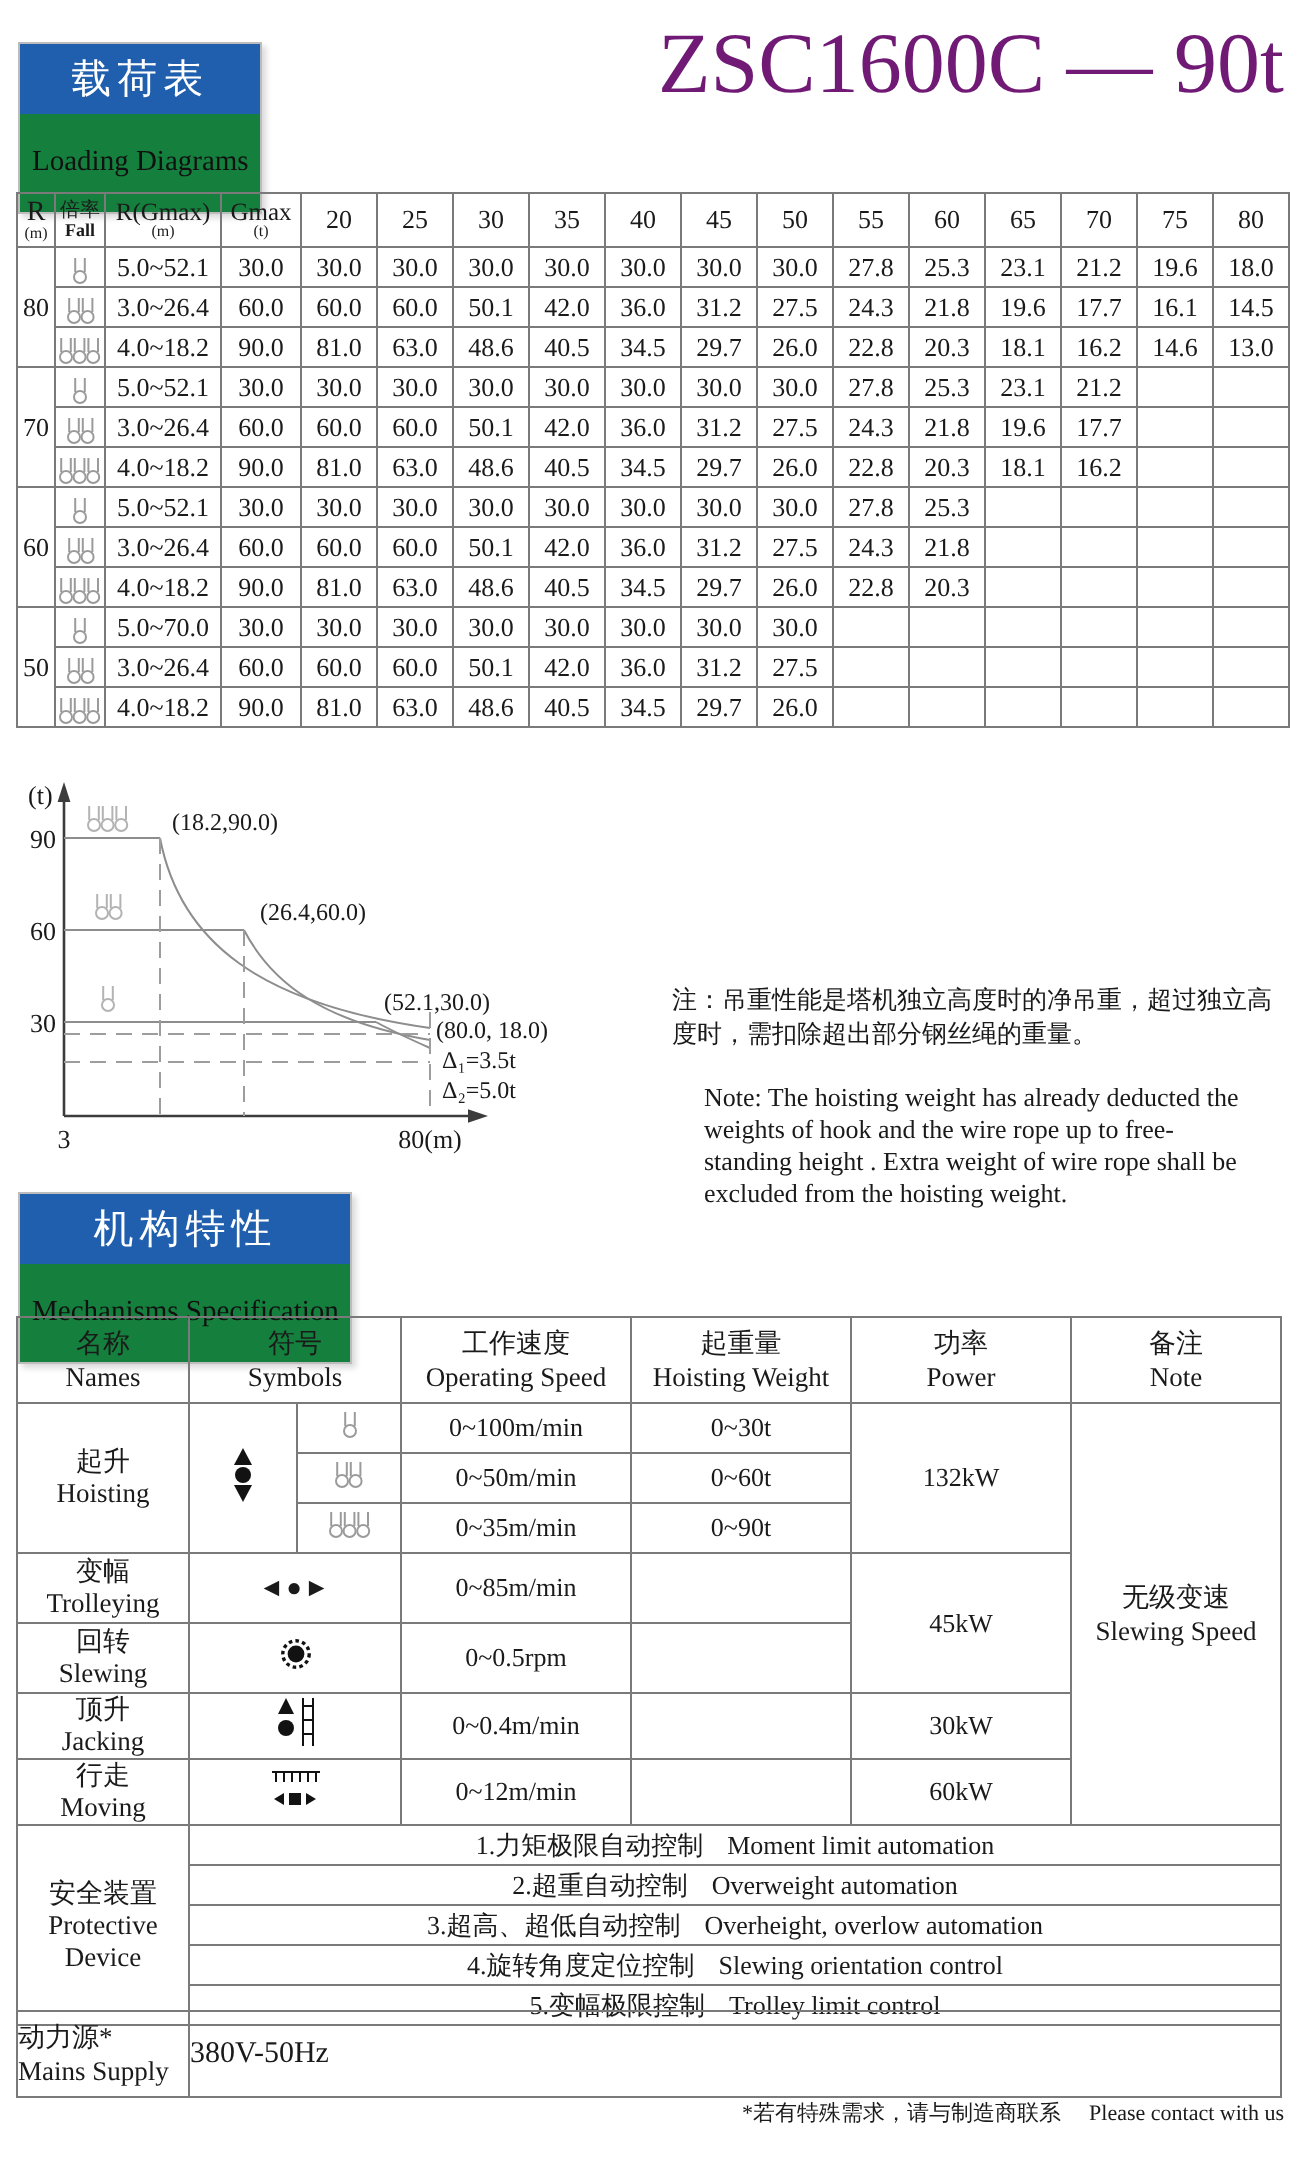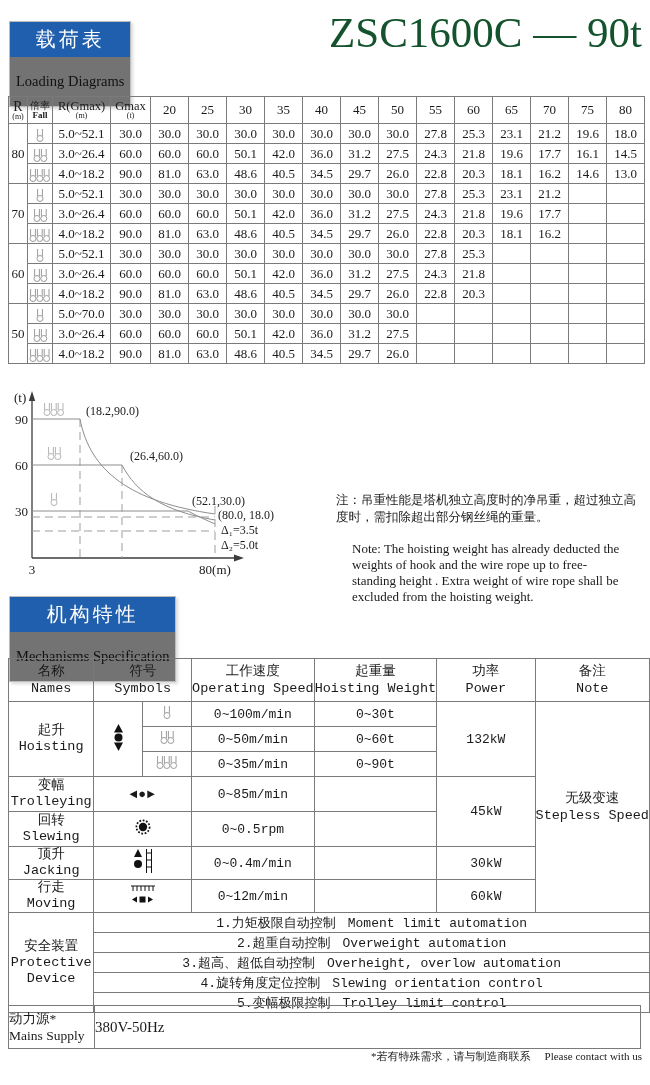"载荷表" .badge { background: #737373 -> #15803d }
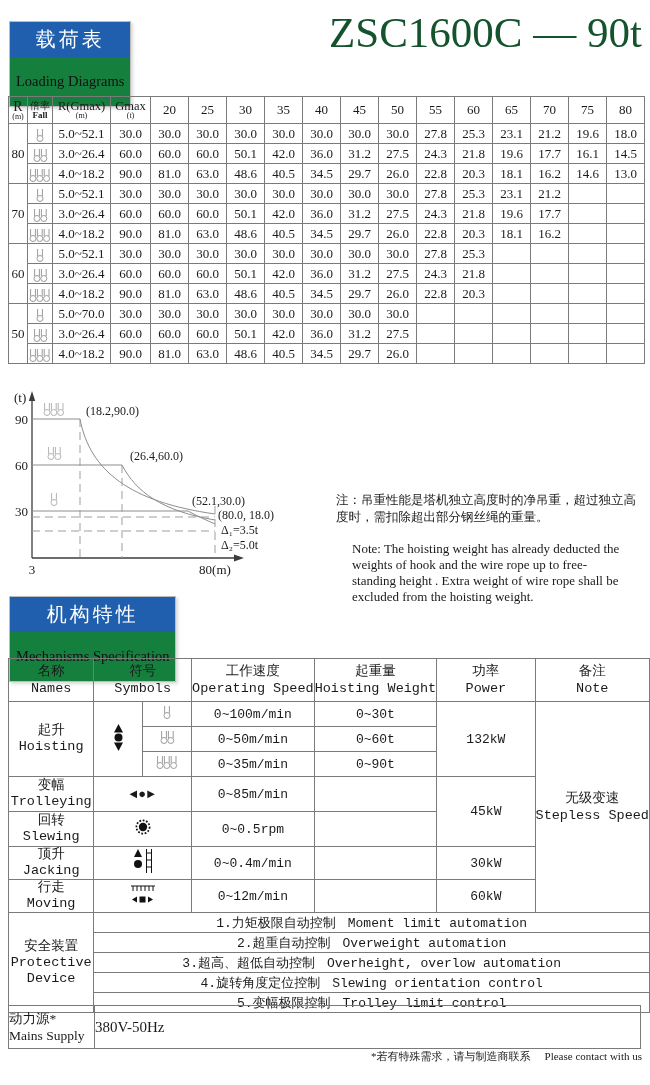"ZSC1600C — 90t" .model-title { color: #14532d -> #701a75 }
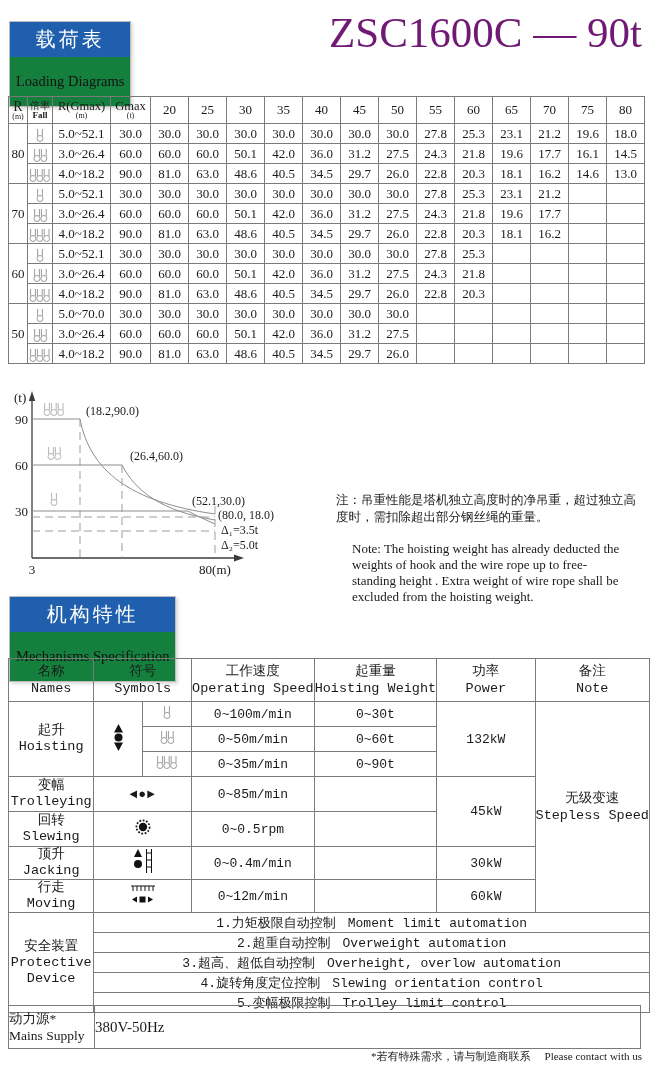"名称" table.mech { font-family: Liberation Mono, monospace -> none }
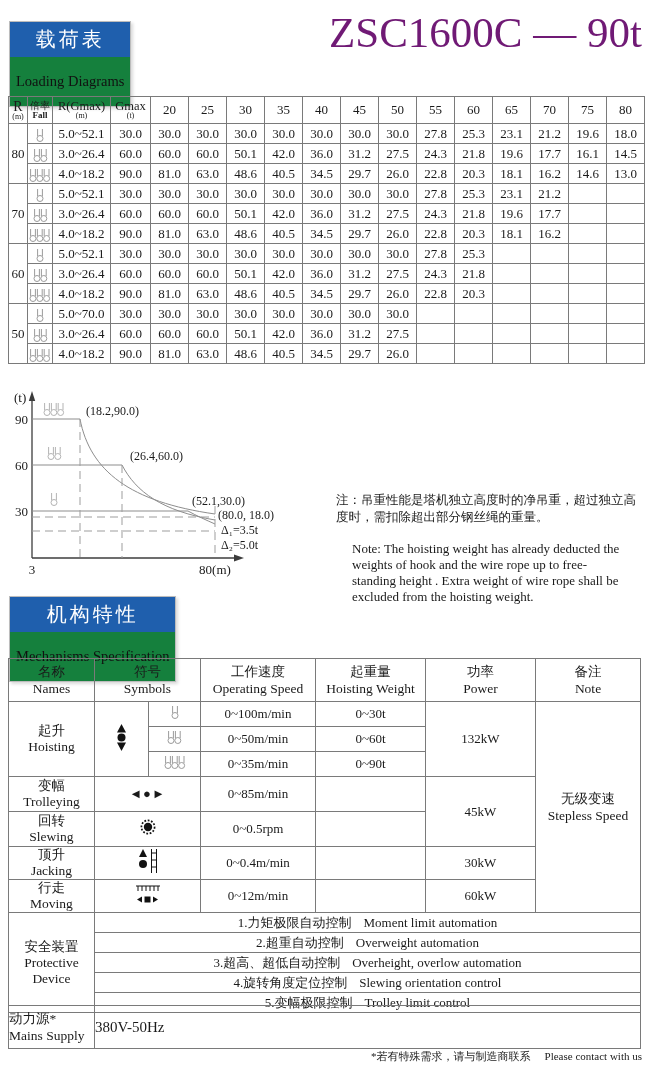"Stepless Speed" div.he { text: Stepless -> Slewing }
